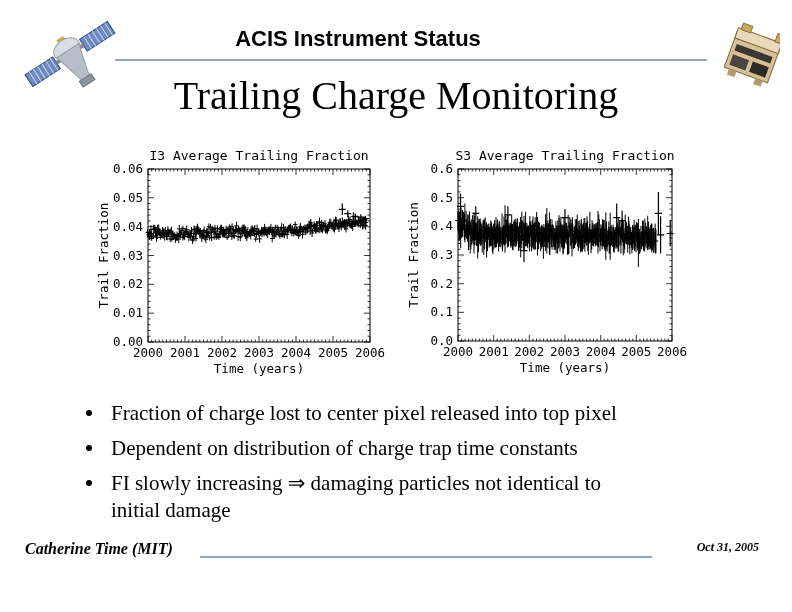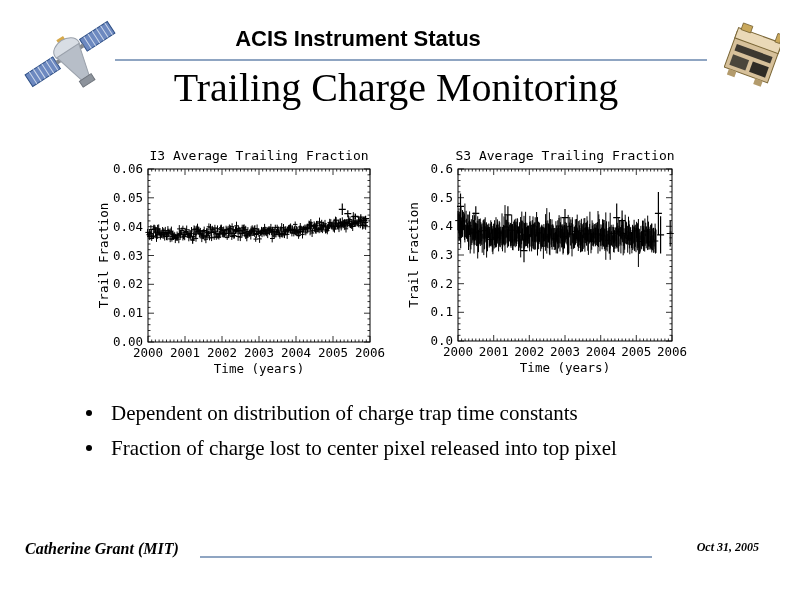"Trailing Charge Monitoring" .slide-title { top: 64px -> 72px }
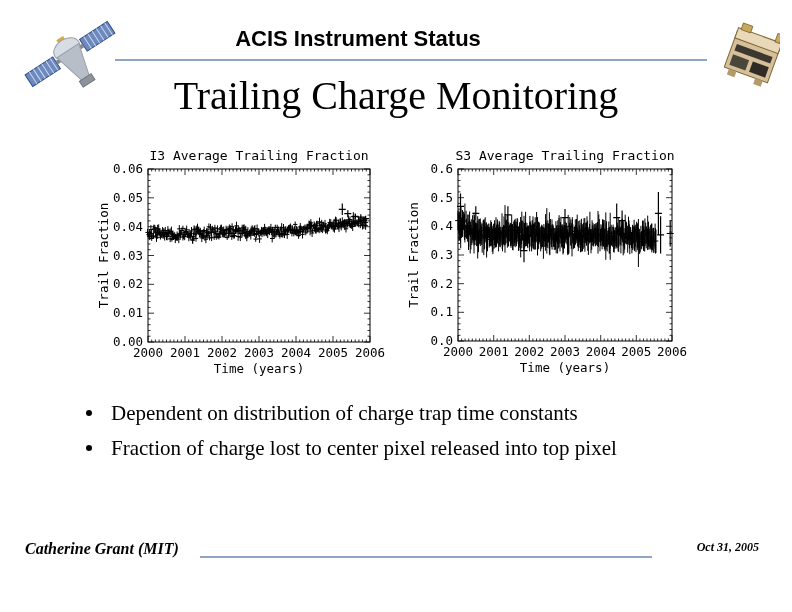"Dependent on distribution of charge" li { order: before "Fraction of charge lost to" -> after "Fraction of charge lost to" }
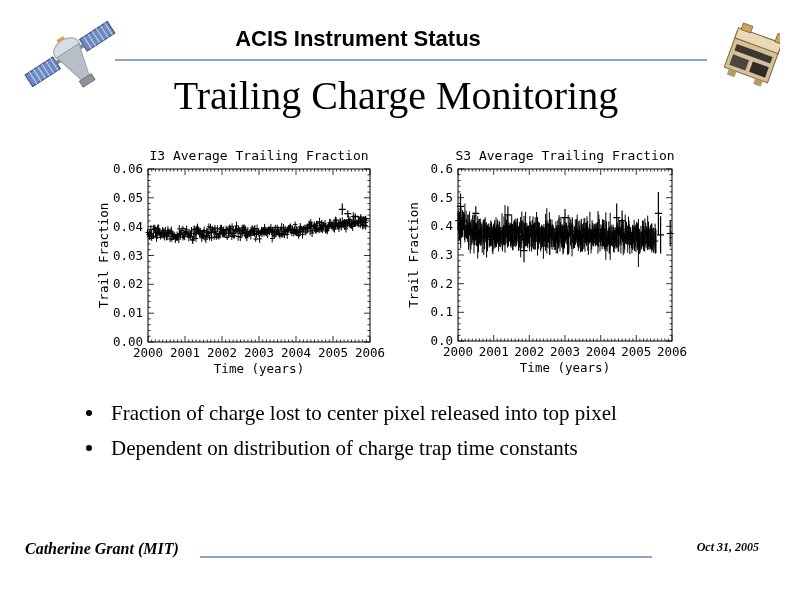"FI slowly increasing ⇒ damaging" li { html: none -> <li> <span></span> <span>FI slowly increasing ⇒ damaging particles not identical to initial damage</span> </li> }
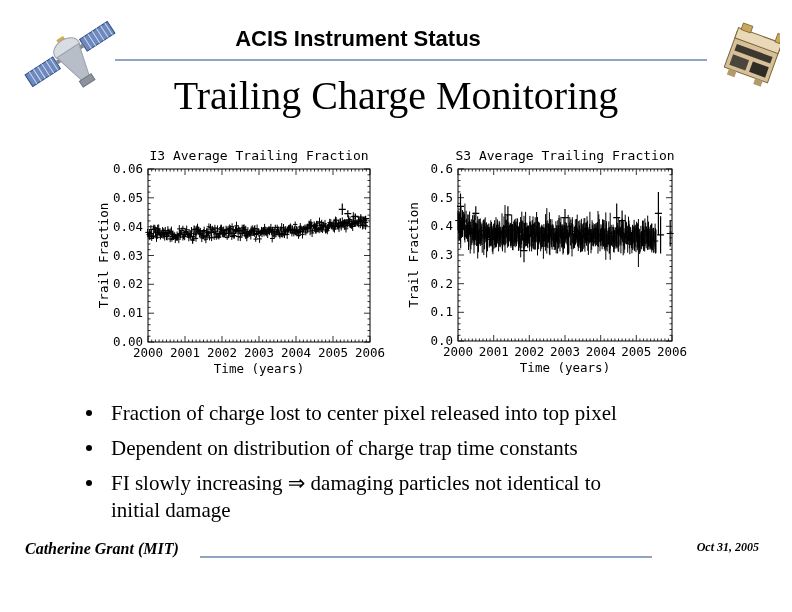"Catherine Grant (MIT)" div.footer-author { text: Grant -> Time }
